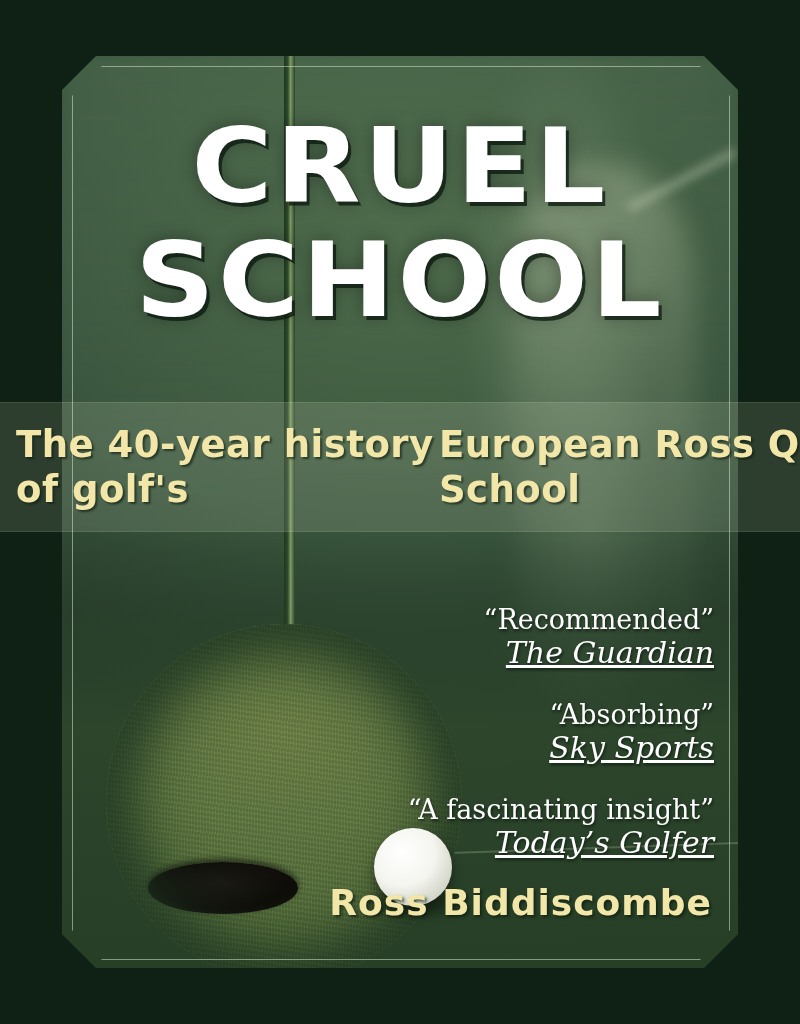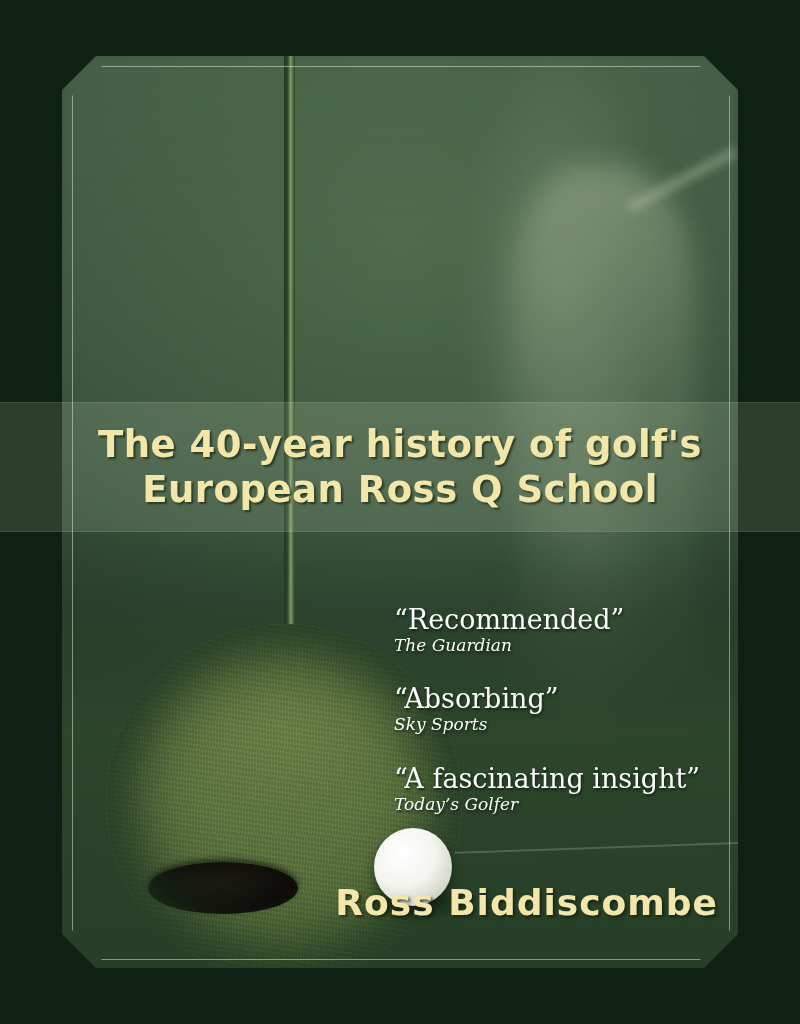"CRUEL" div.title-block { html: none -> <div> <div>CRUEL</div> <div>SCHOOL</div> </div> }
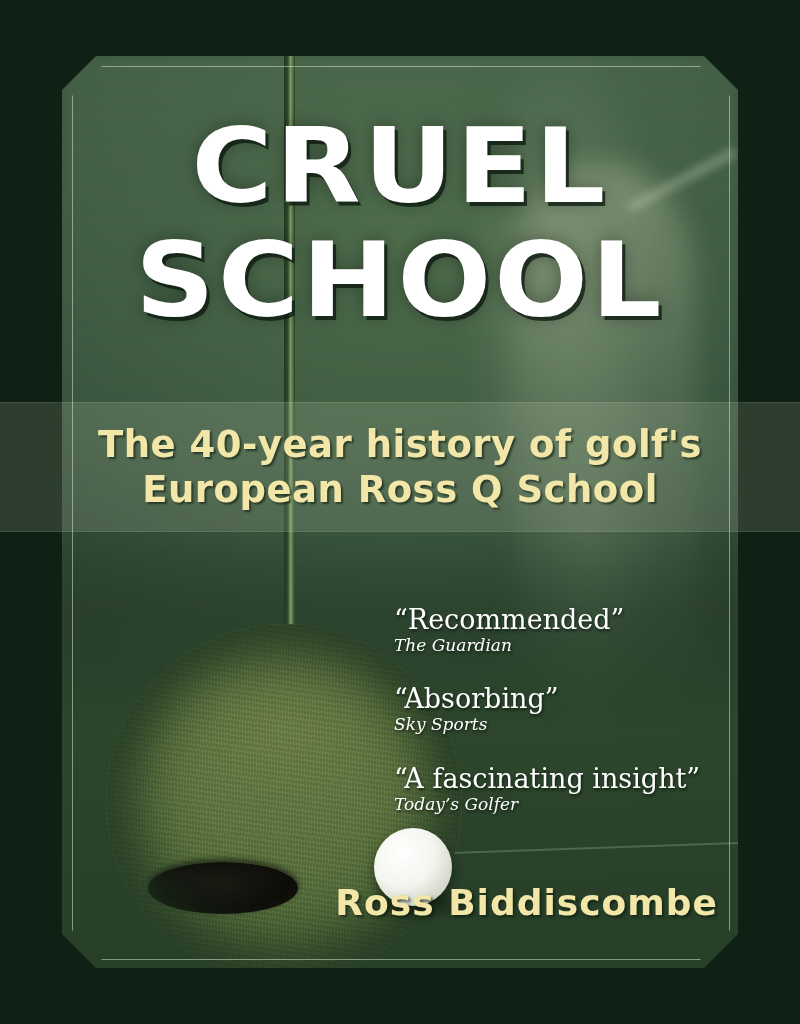"The 40-year history of golf's" .subtitle-band { flex-direction: column -> row; padding-left: none -> 16px }
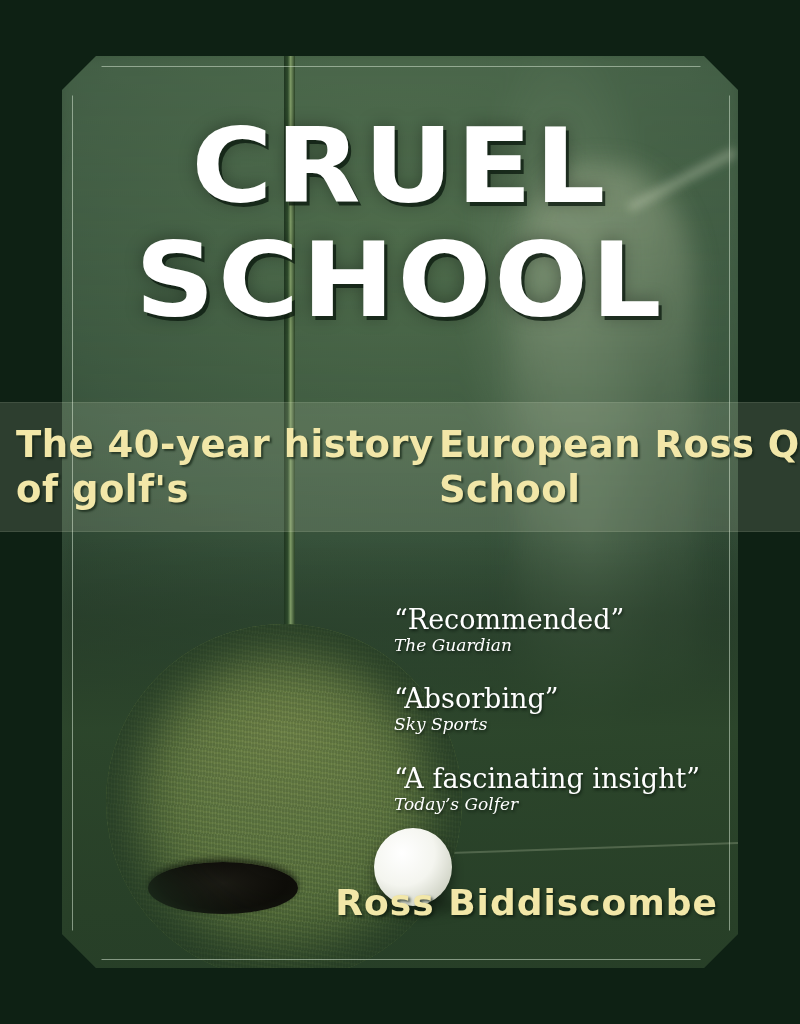"“Recommended”" .quotes { text-align: left -> right }
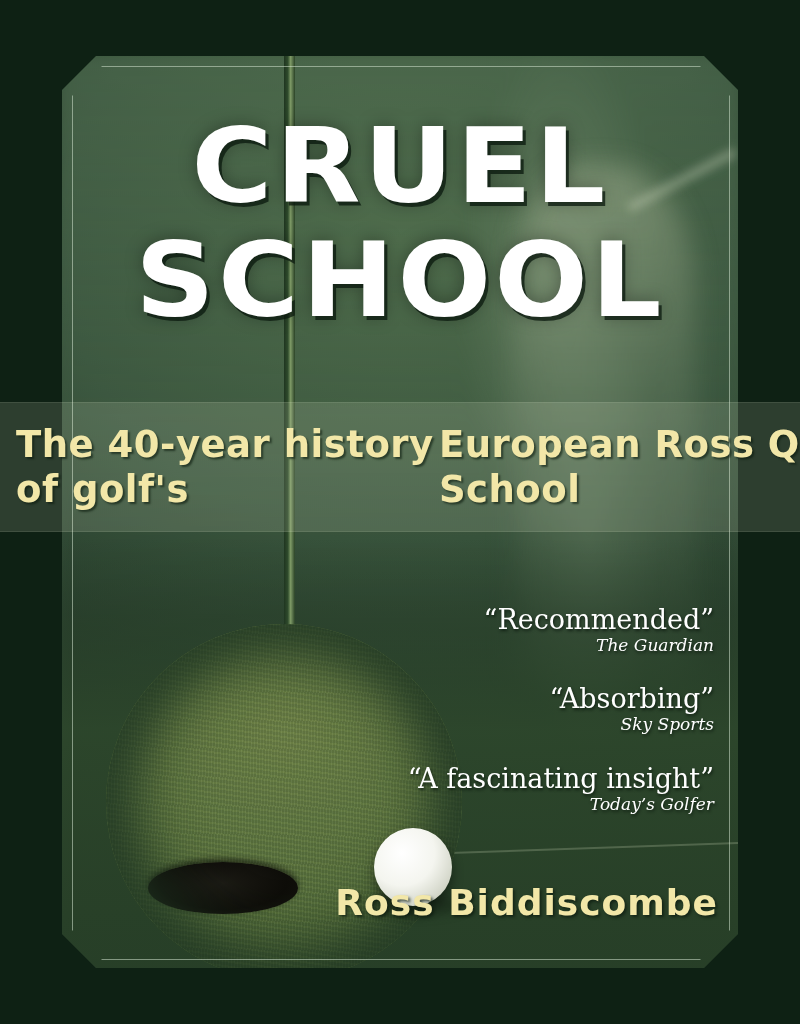"The Guardian" .quote-source { font-size: 17px -> 30px; text-decoration: none -> underline }
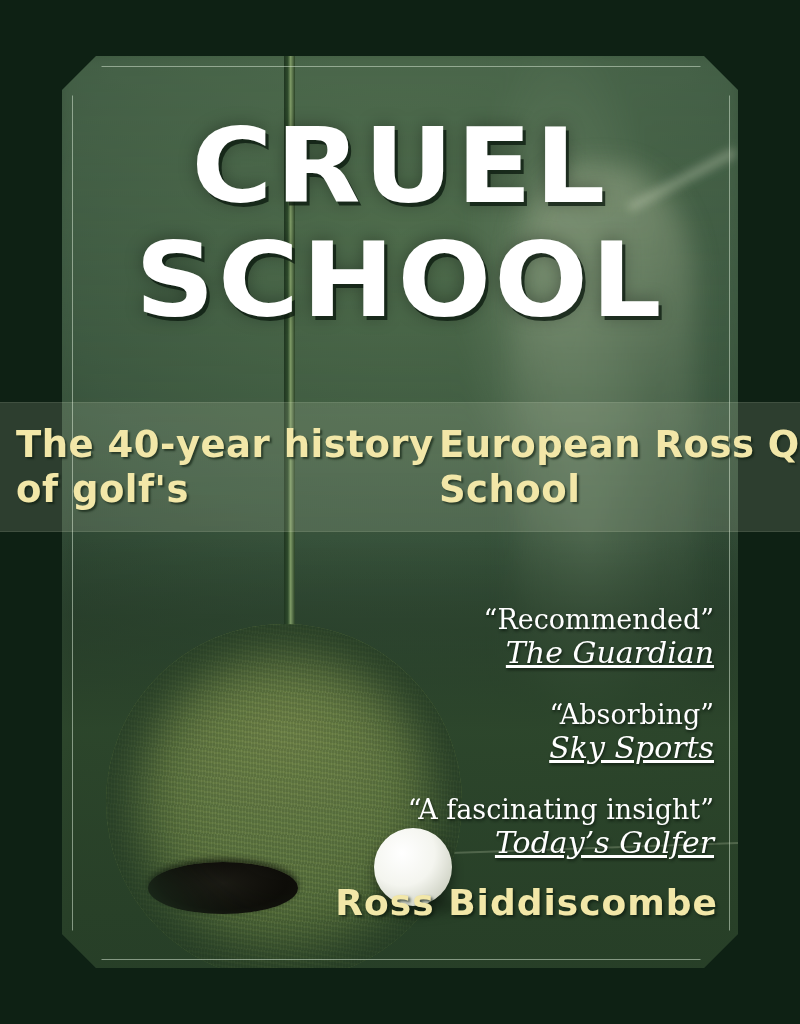"Ross Biddiscombe" .author { right: 82px -> 88px }
